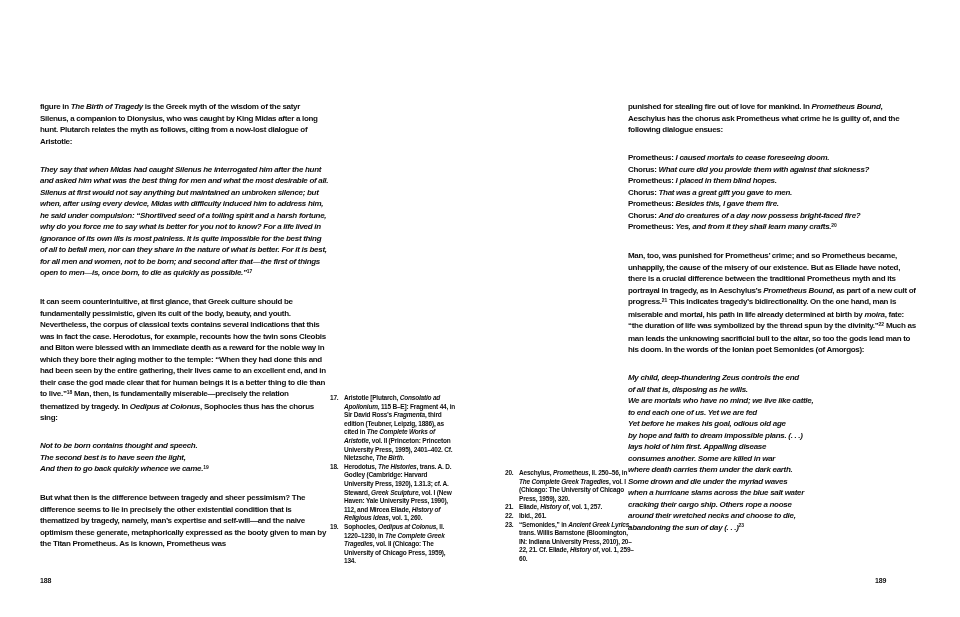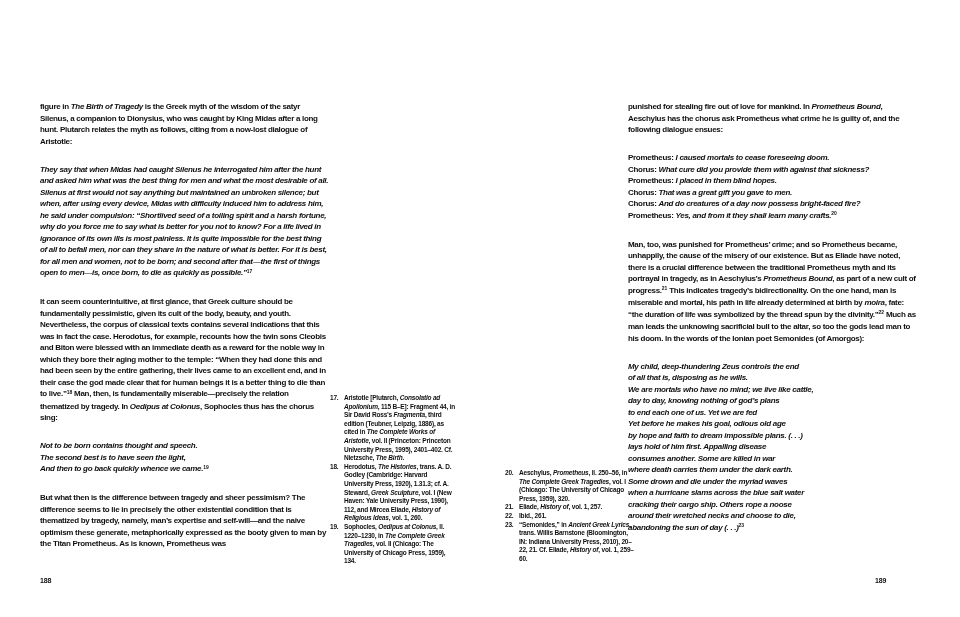"Prometheus: Besides this, I gave" div { html: none -> <div><span>Prometheus: </span><span>Besides this, I gave them fire.</span></div> }
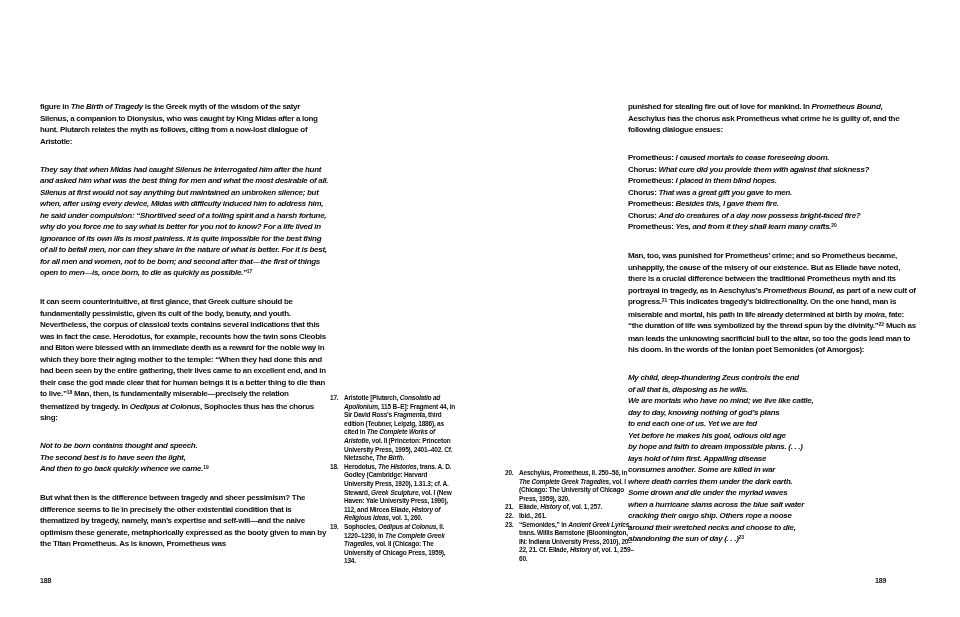"day to day, knowing nothing" div { html: <div><span>day to day, knowing nothing of god’s plans</span></div> -> none }
